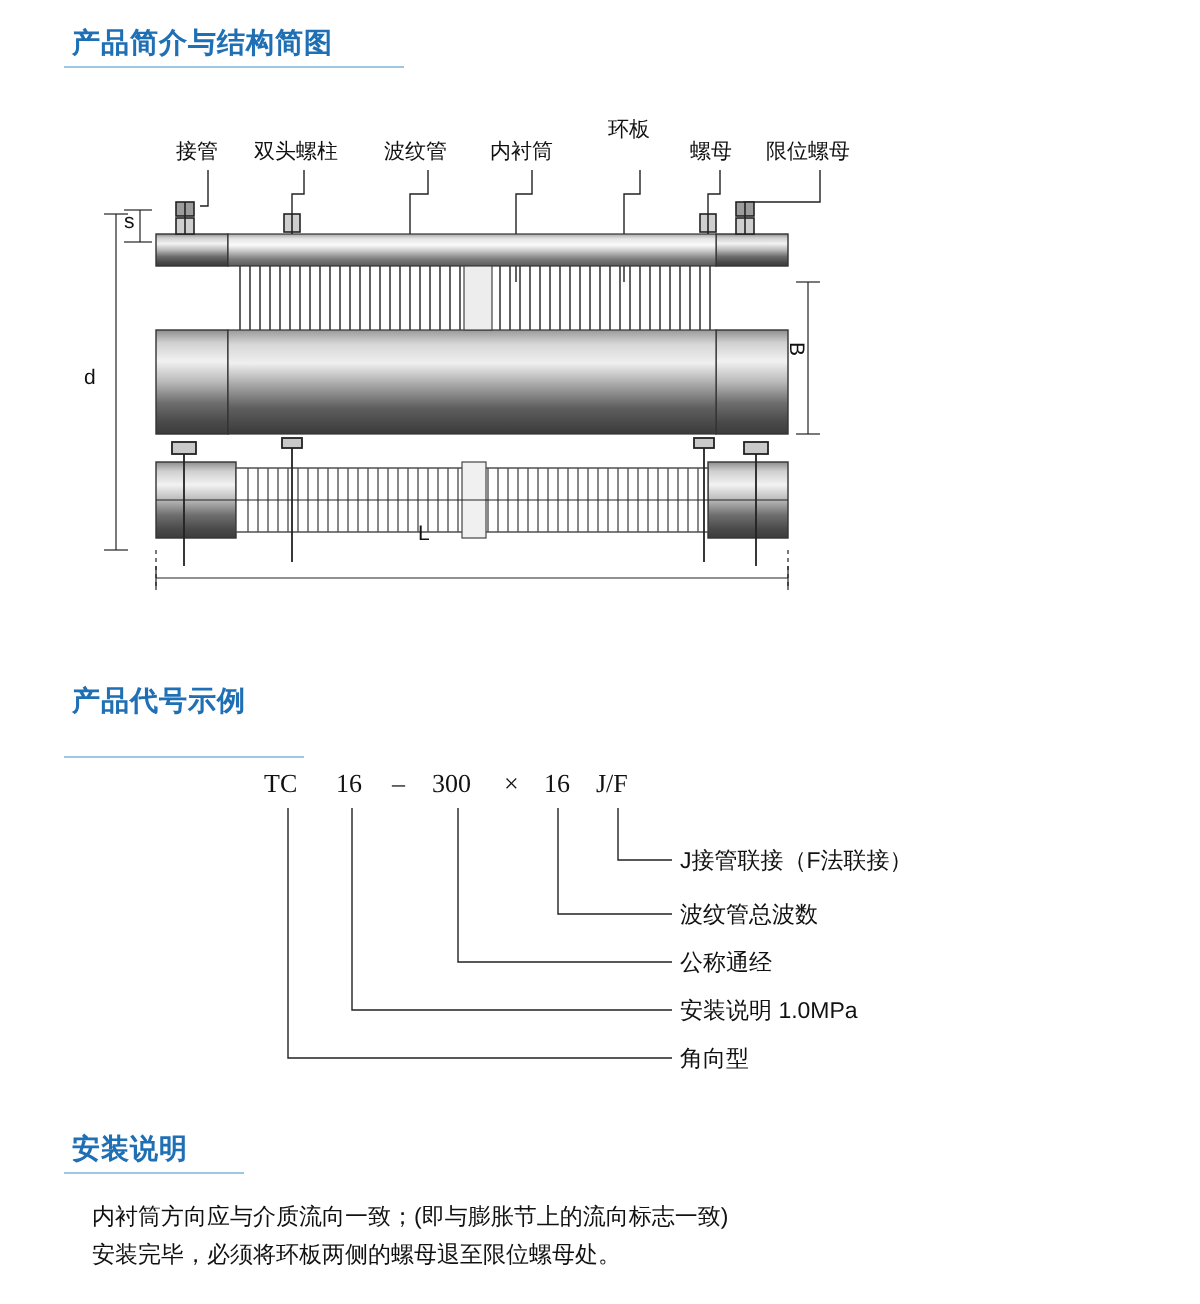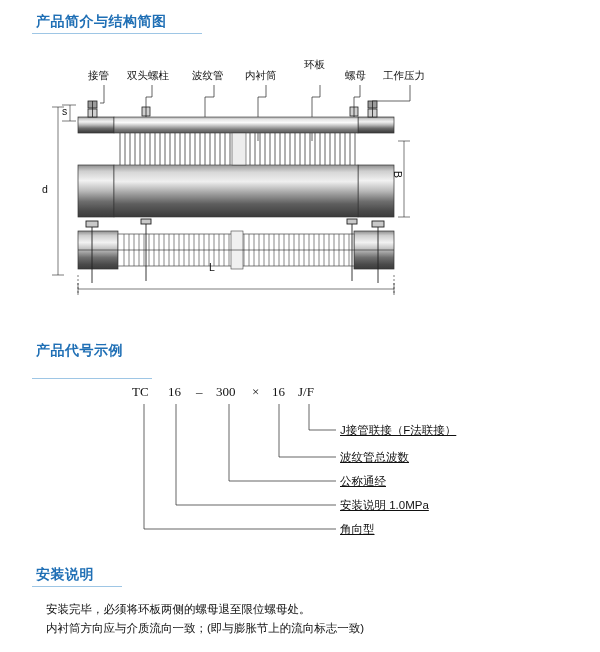"工作压力" div.calloutlbl { text: 工作压力 -> 限位螺母 }
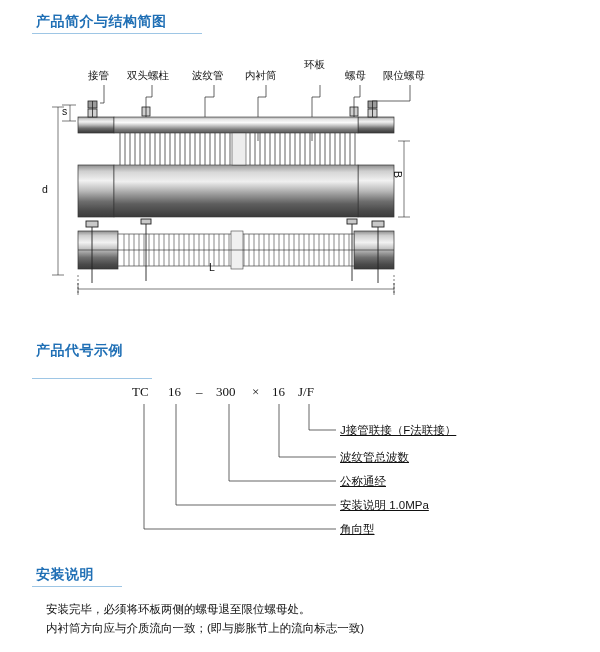"J接管联接（F法联接）" .codedesc { text-decoration: underline -> none }
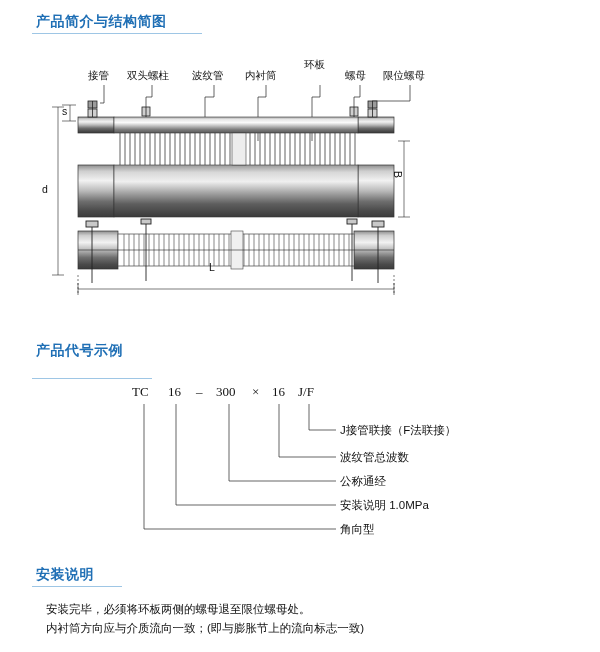"安装完毕，必须将环板两侧的螺母退至限位螺母处。" div { order: before "内衬筒方向应与介质流向一致；(即与膨胀节上的流向标志一致)" -> after "内衬筒方向应与介质流向一致；(即与膨胀节上的流向标志一致)" }
